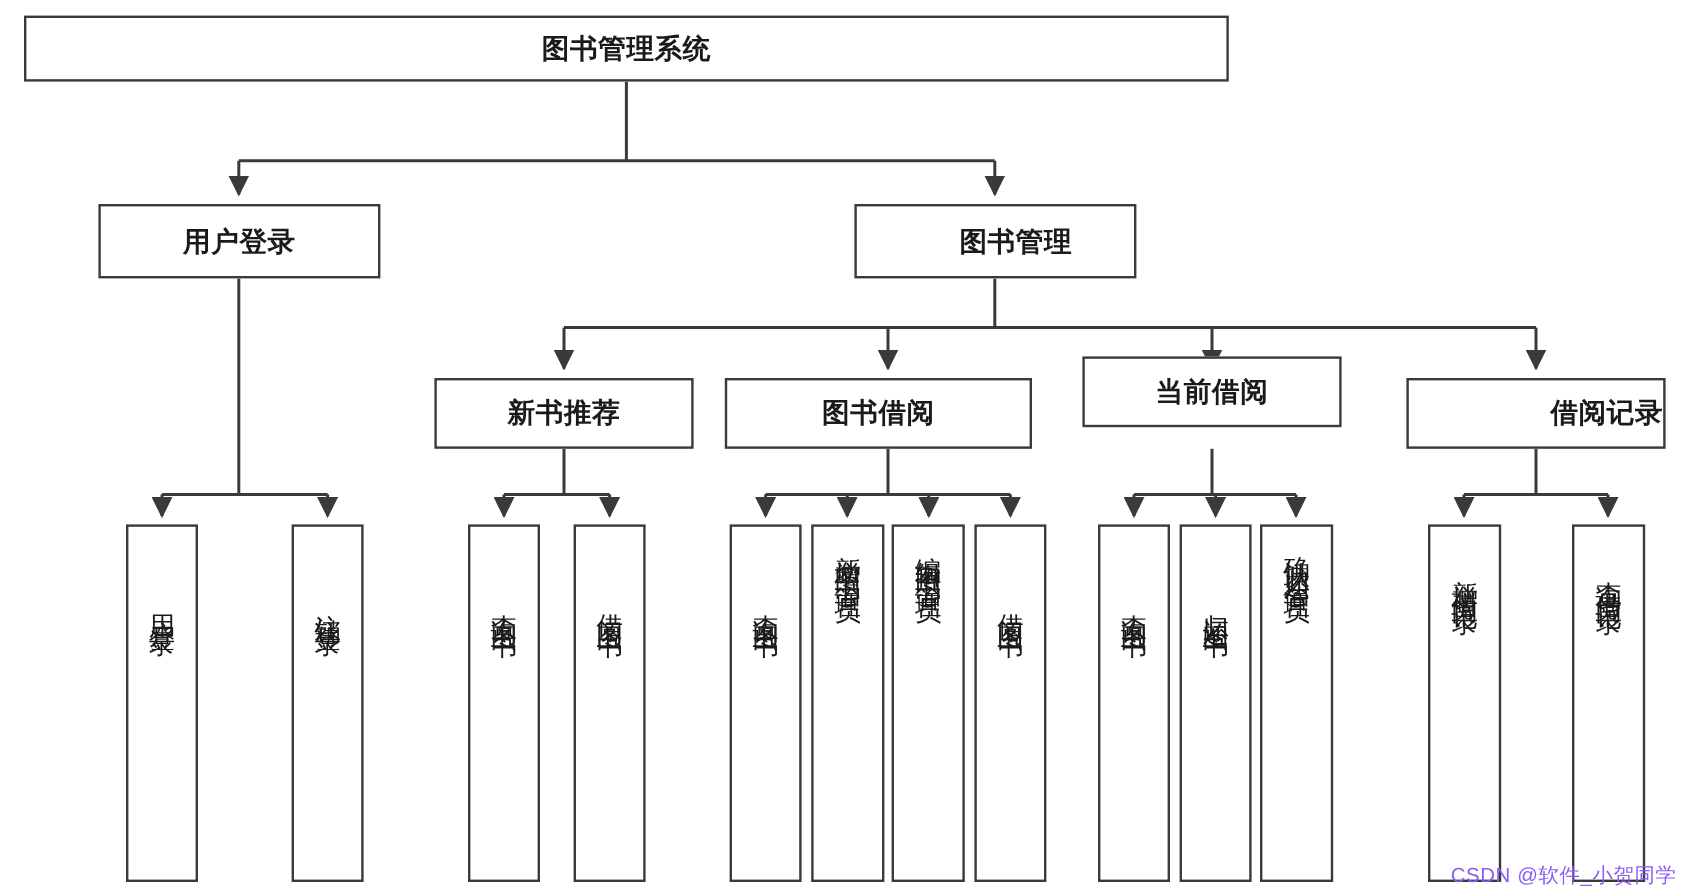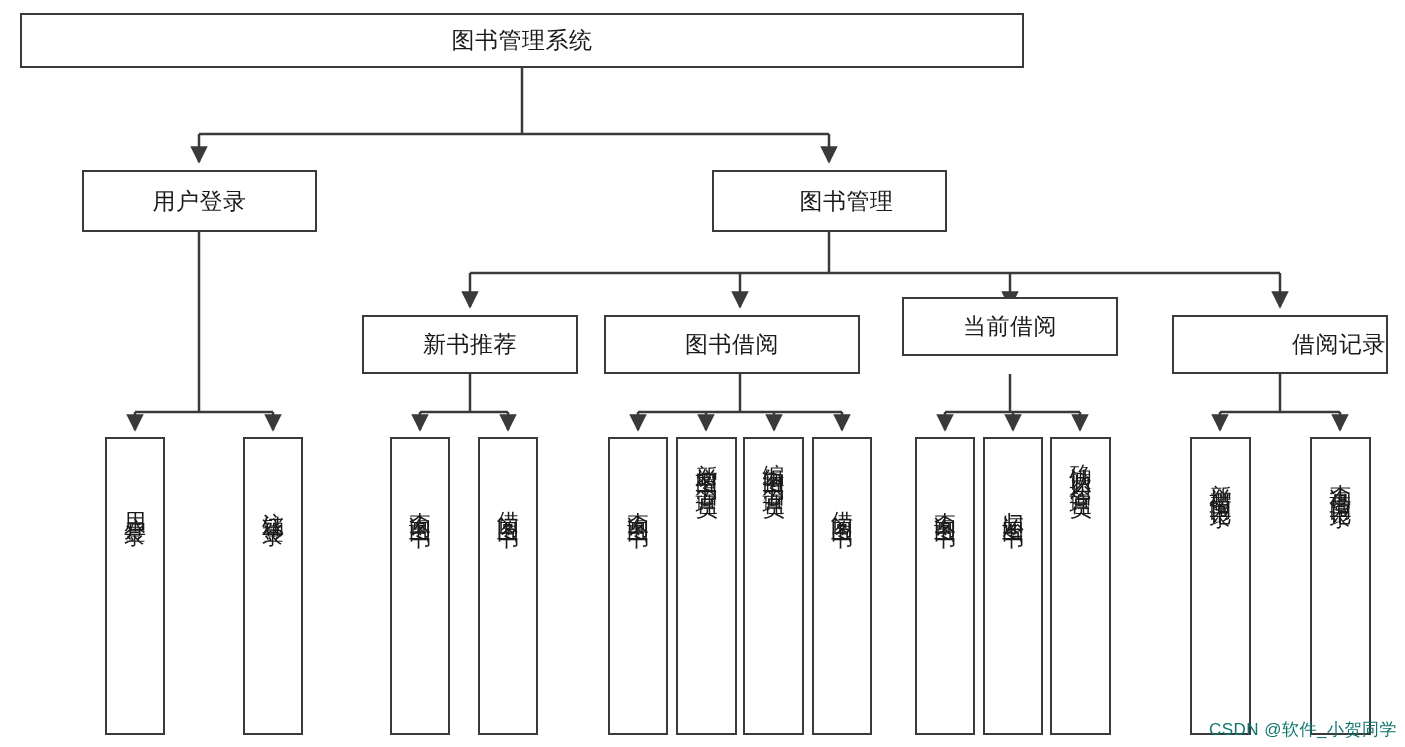"图书管理系统" .node.horiz { font-weight: none -> bold }
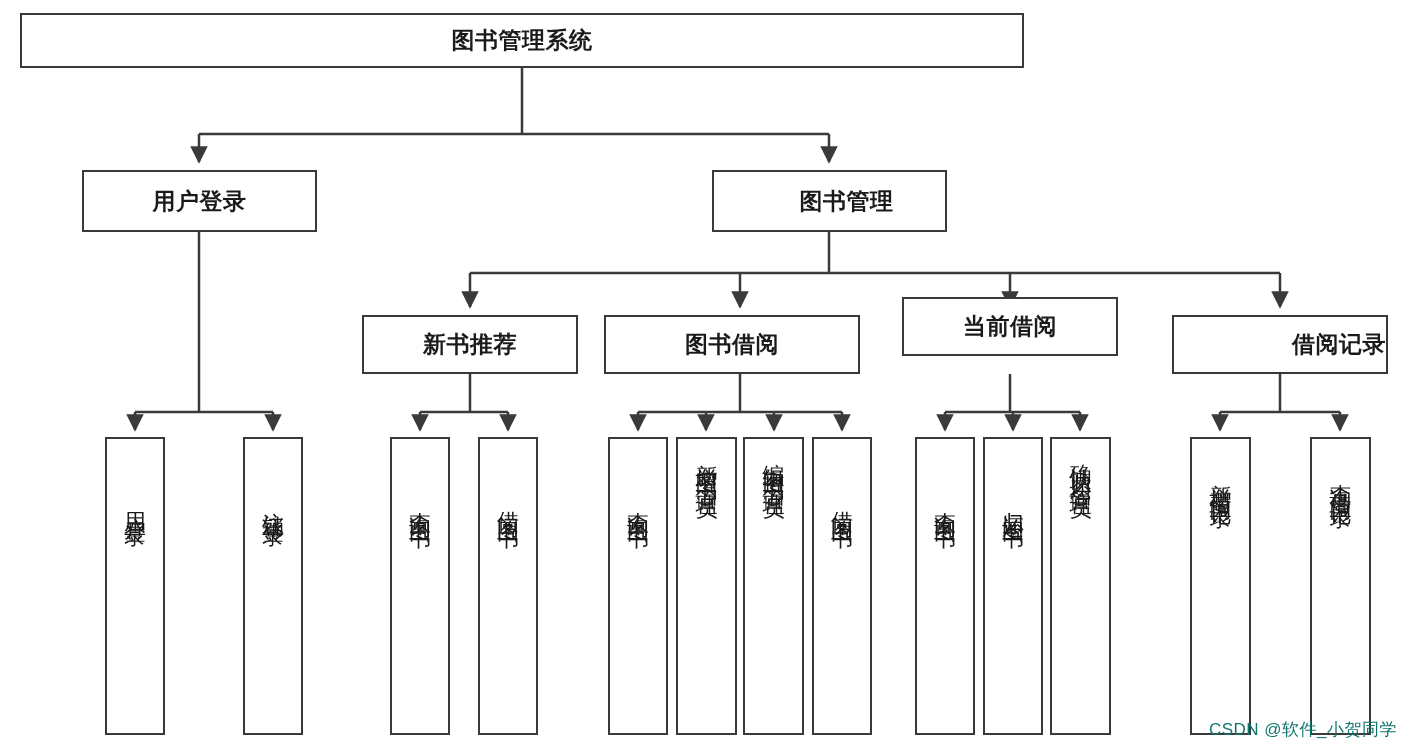"CSDN @软件_小贺同学" .watermark { color: #0f766e -> #8b5cf6 }
